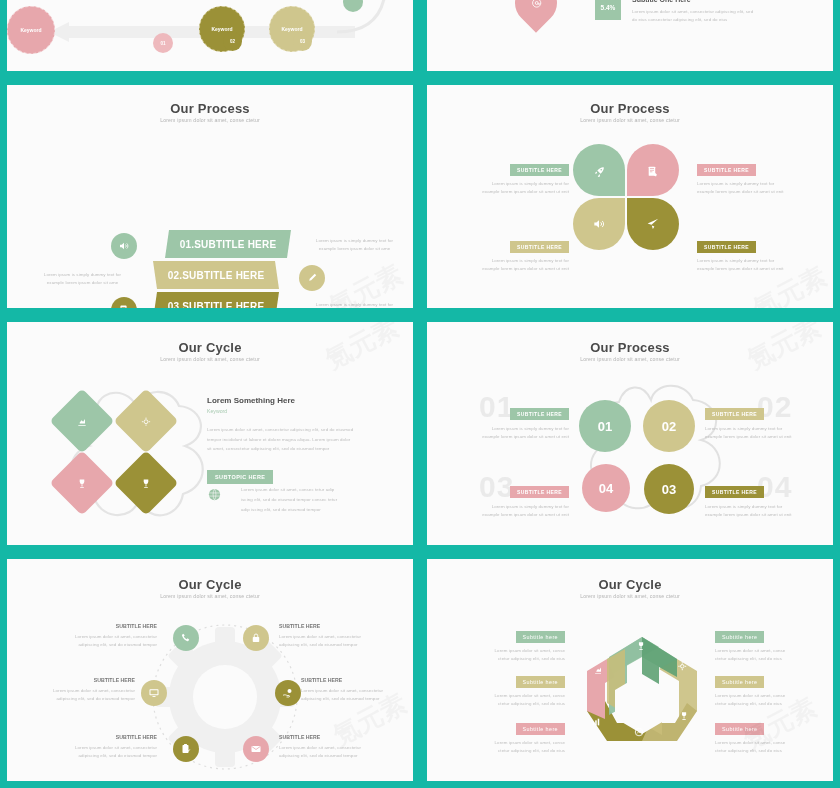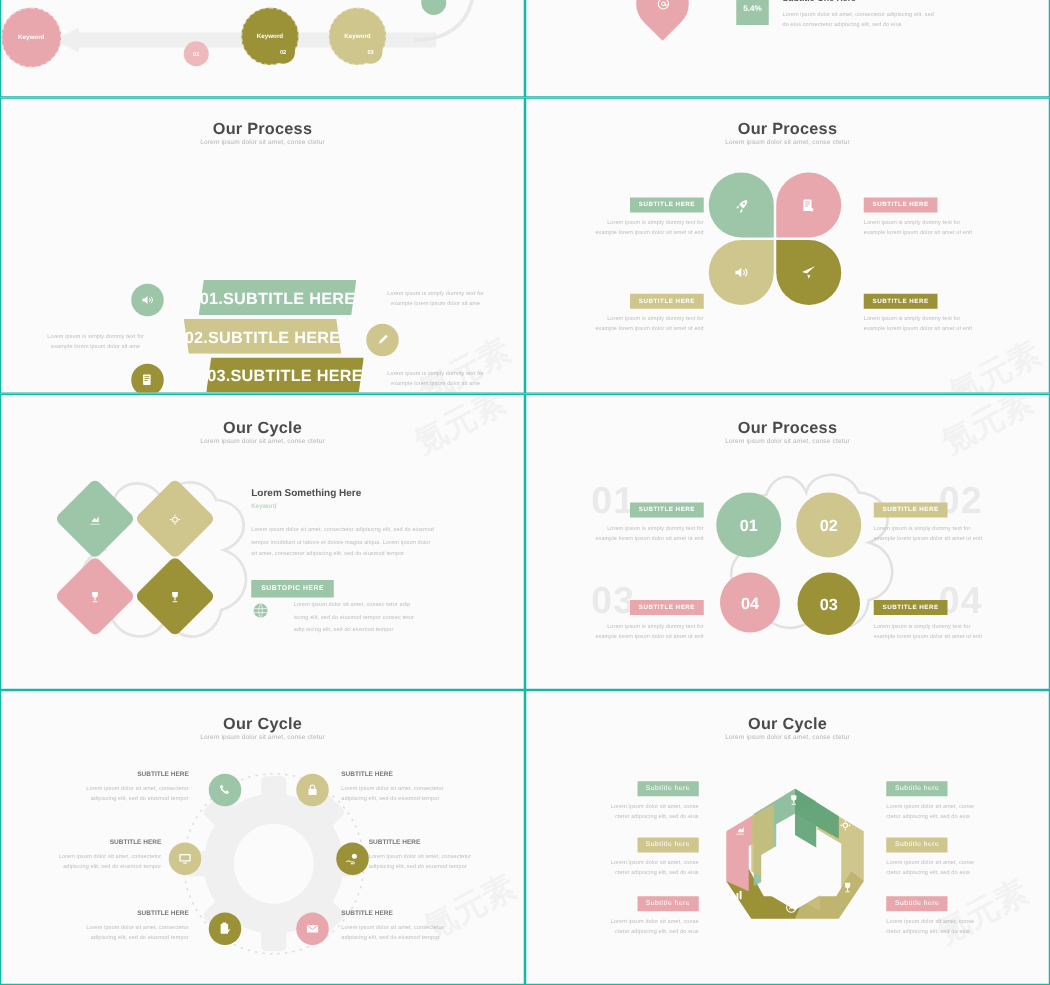"Our Process" .slide { border: 1px solid #14b8a6 -> 7px solid #14b8a6 }
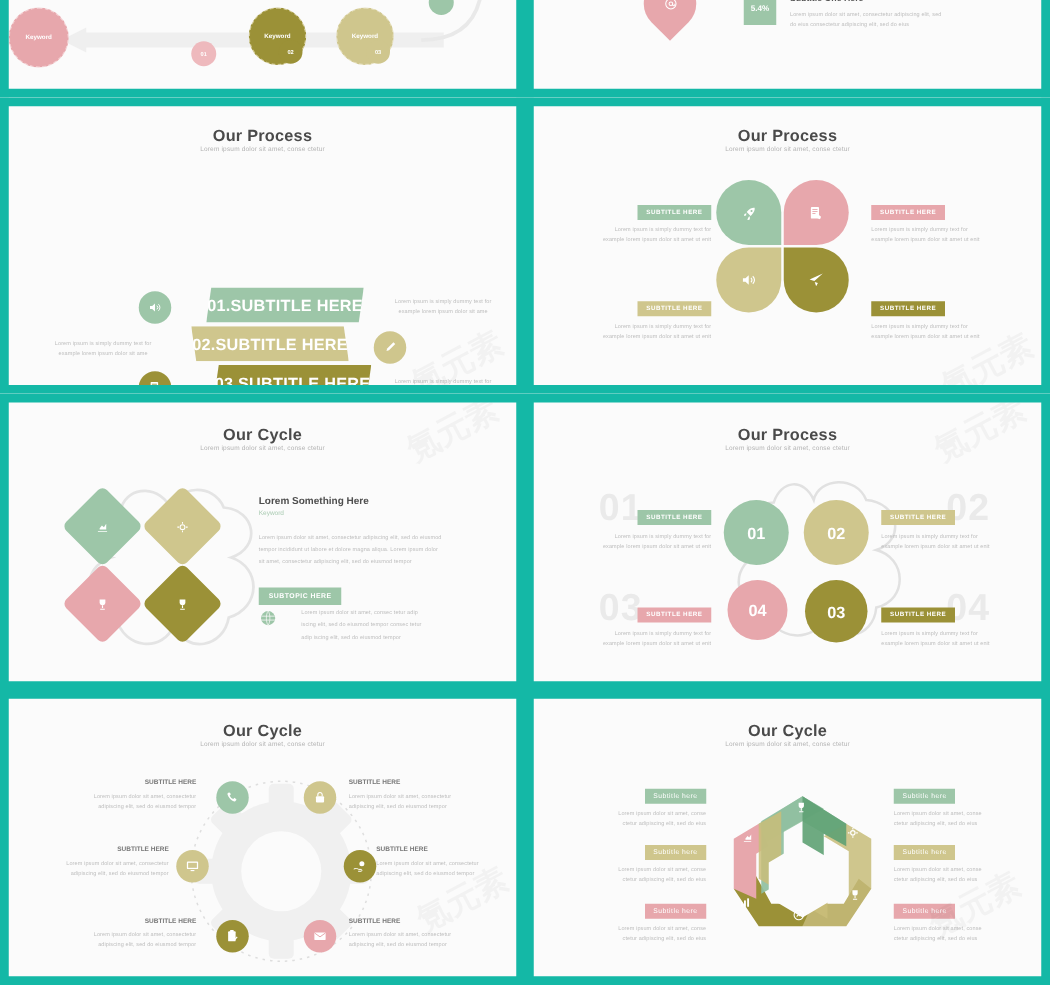"01.SUBTITLE HERE" .fun { font-size: 13px -> 10px }
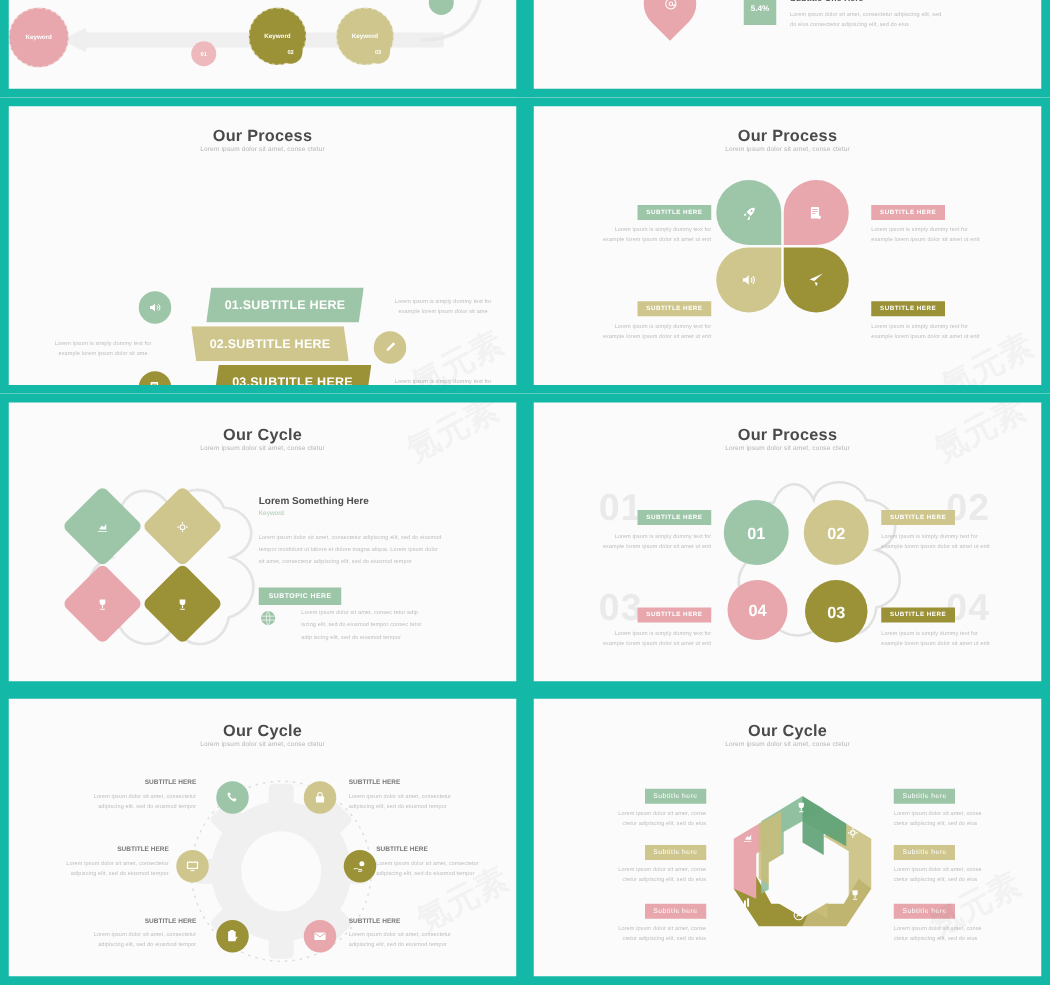"03.SUBTITLE HERE" div.fun { left: 164px -> 146px }
